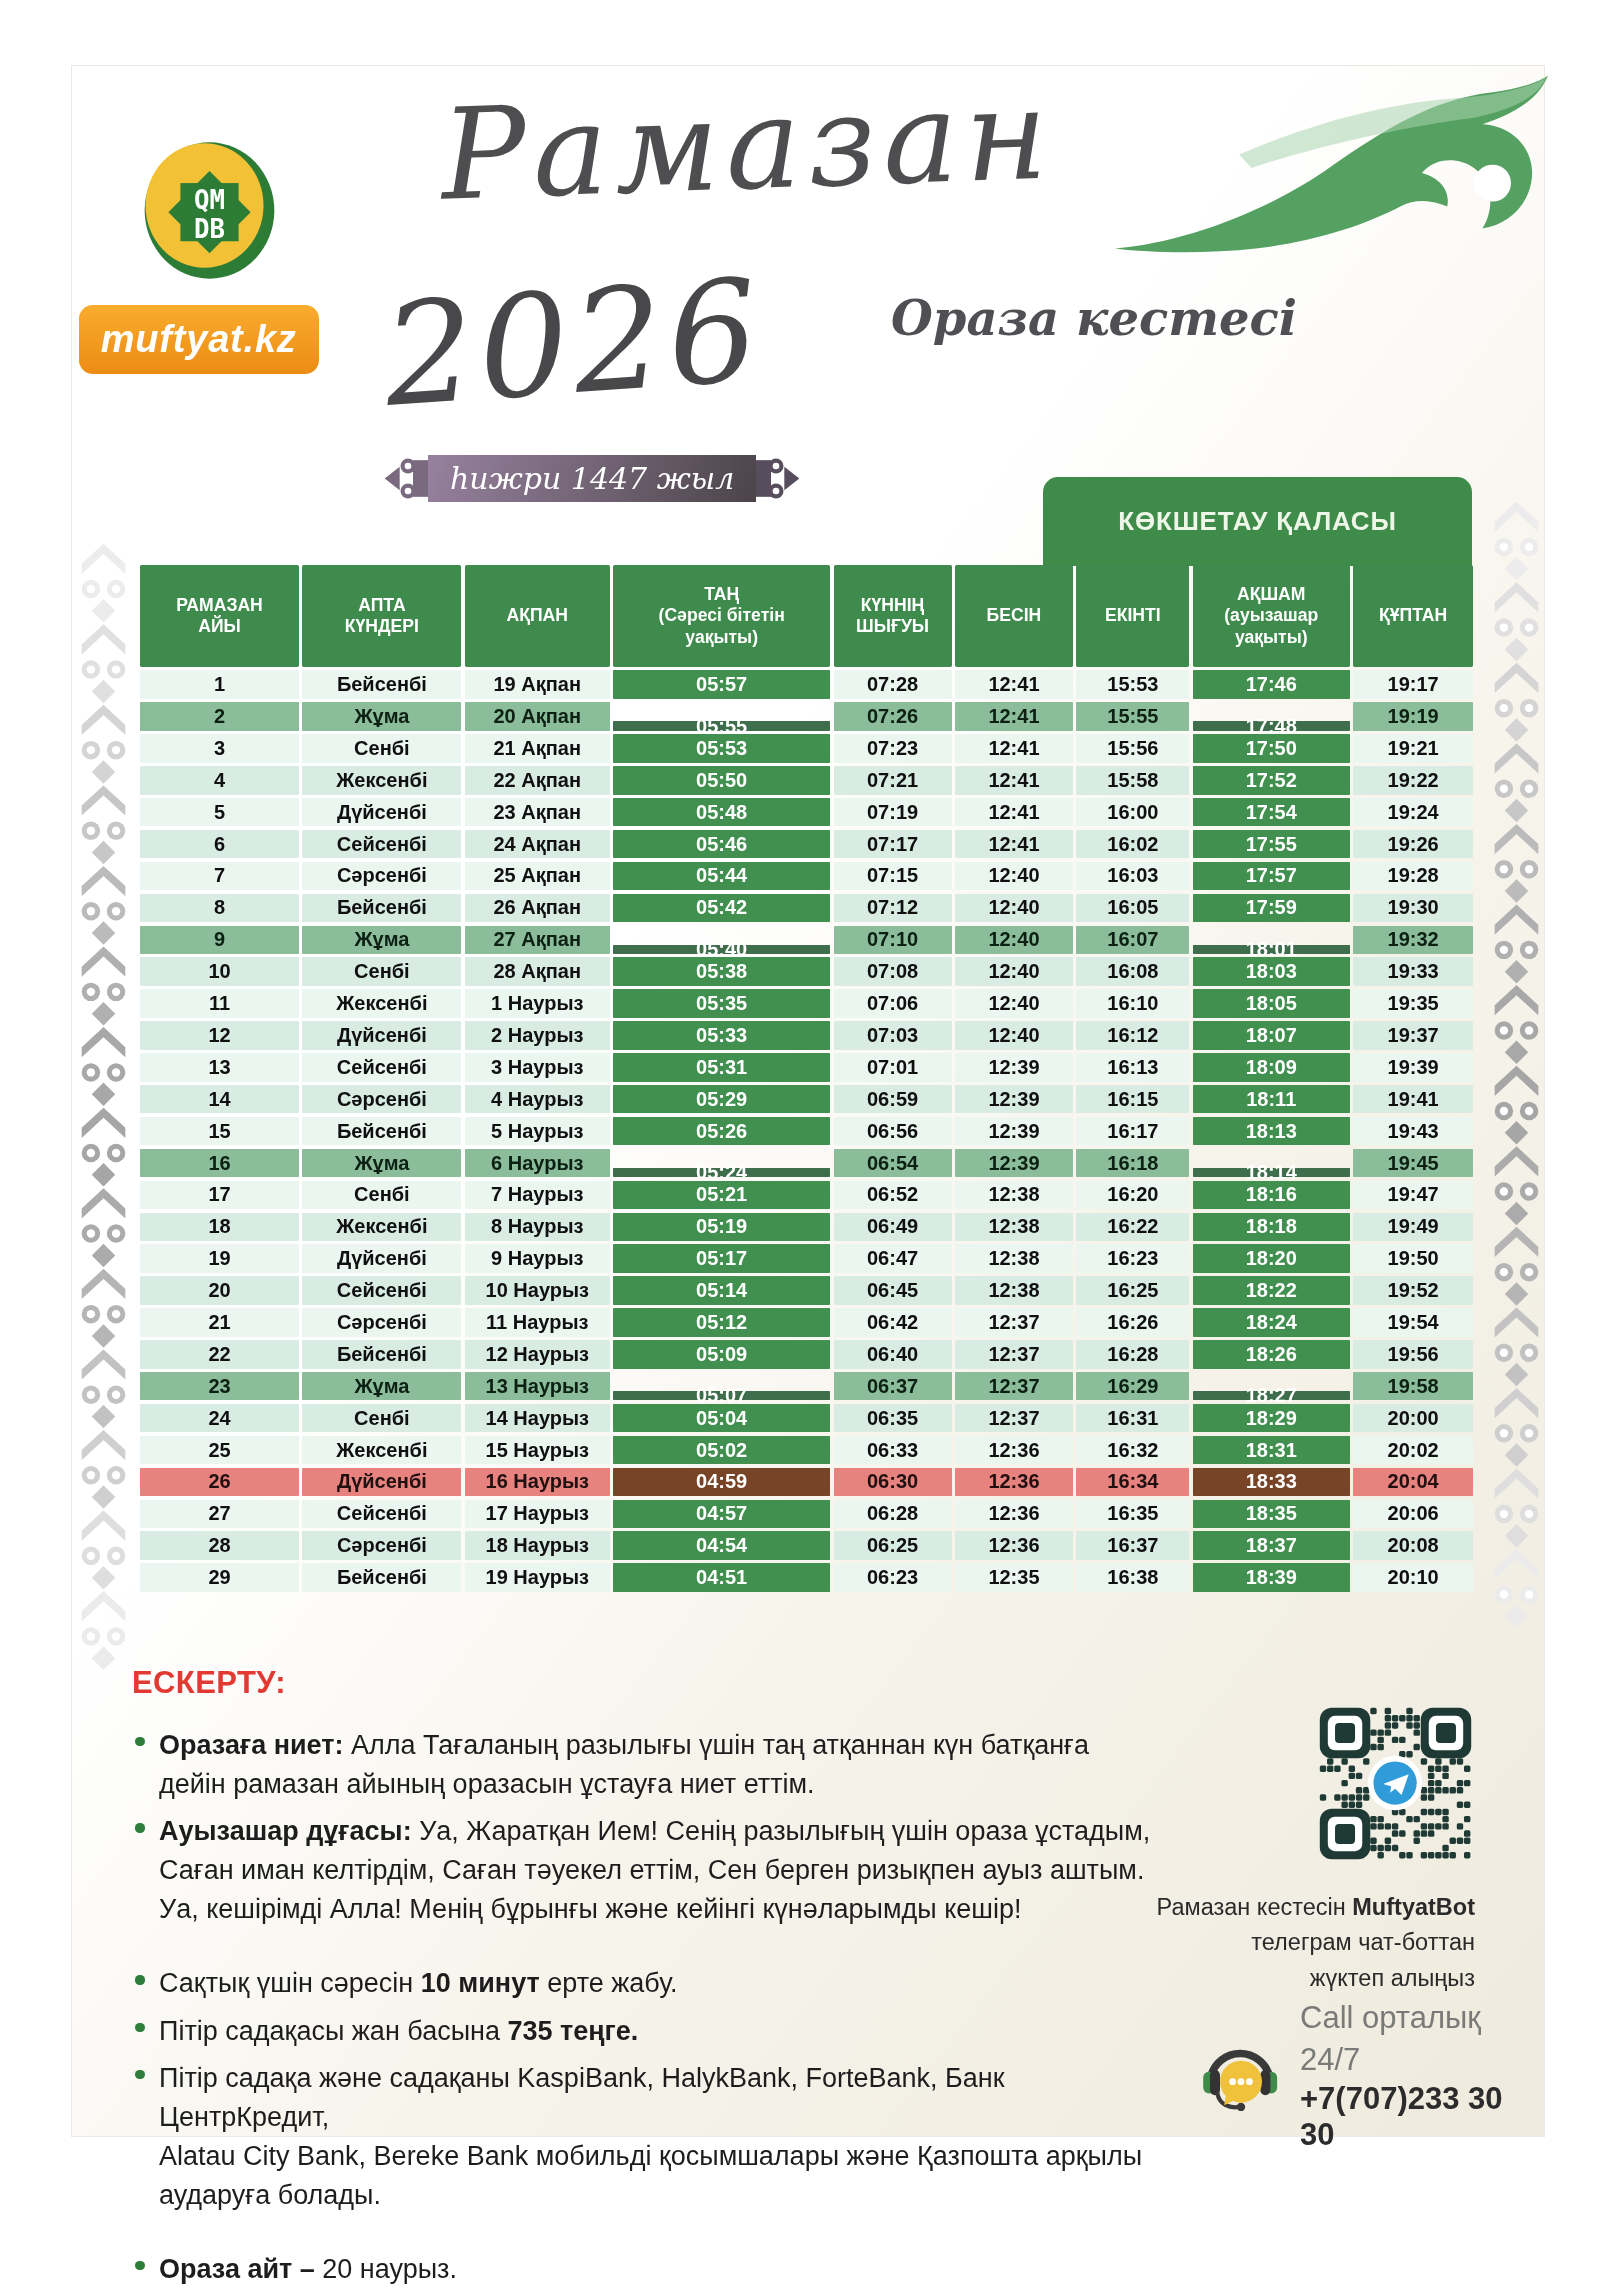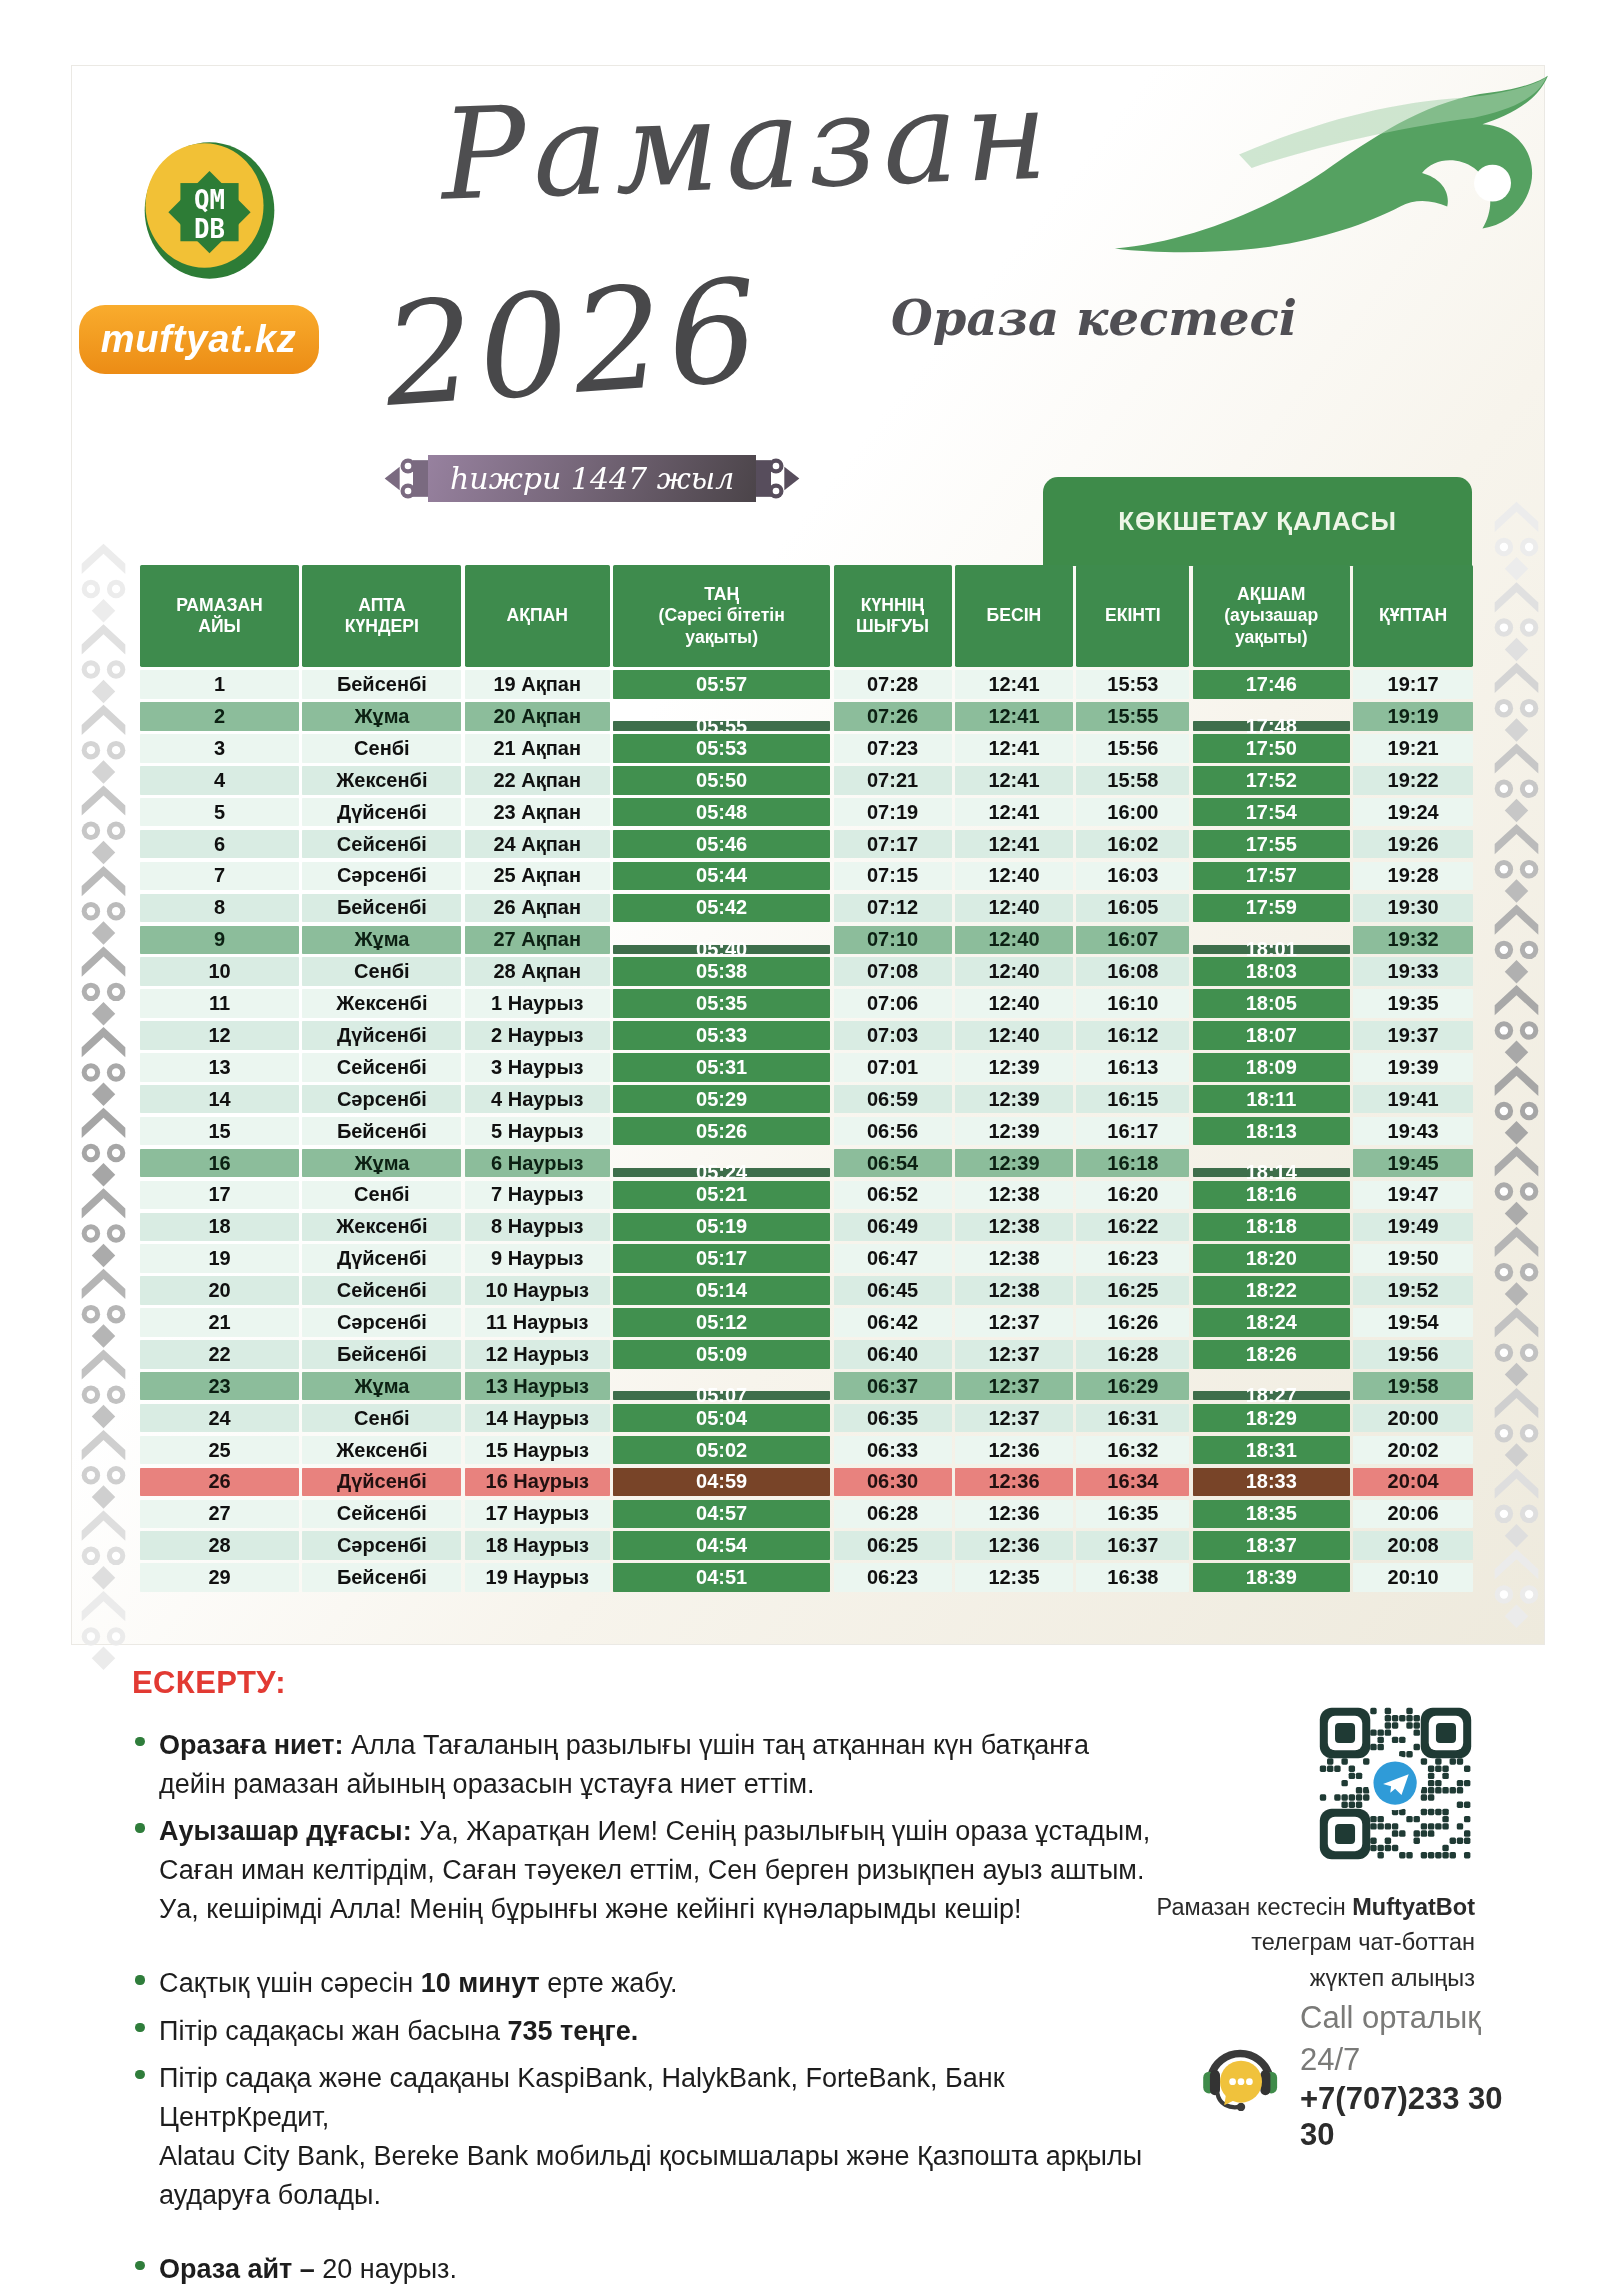"QM" .sheet { height: 1580px -> 2072px }
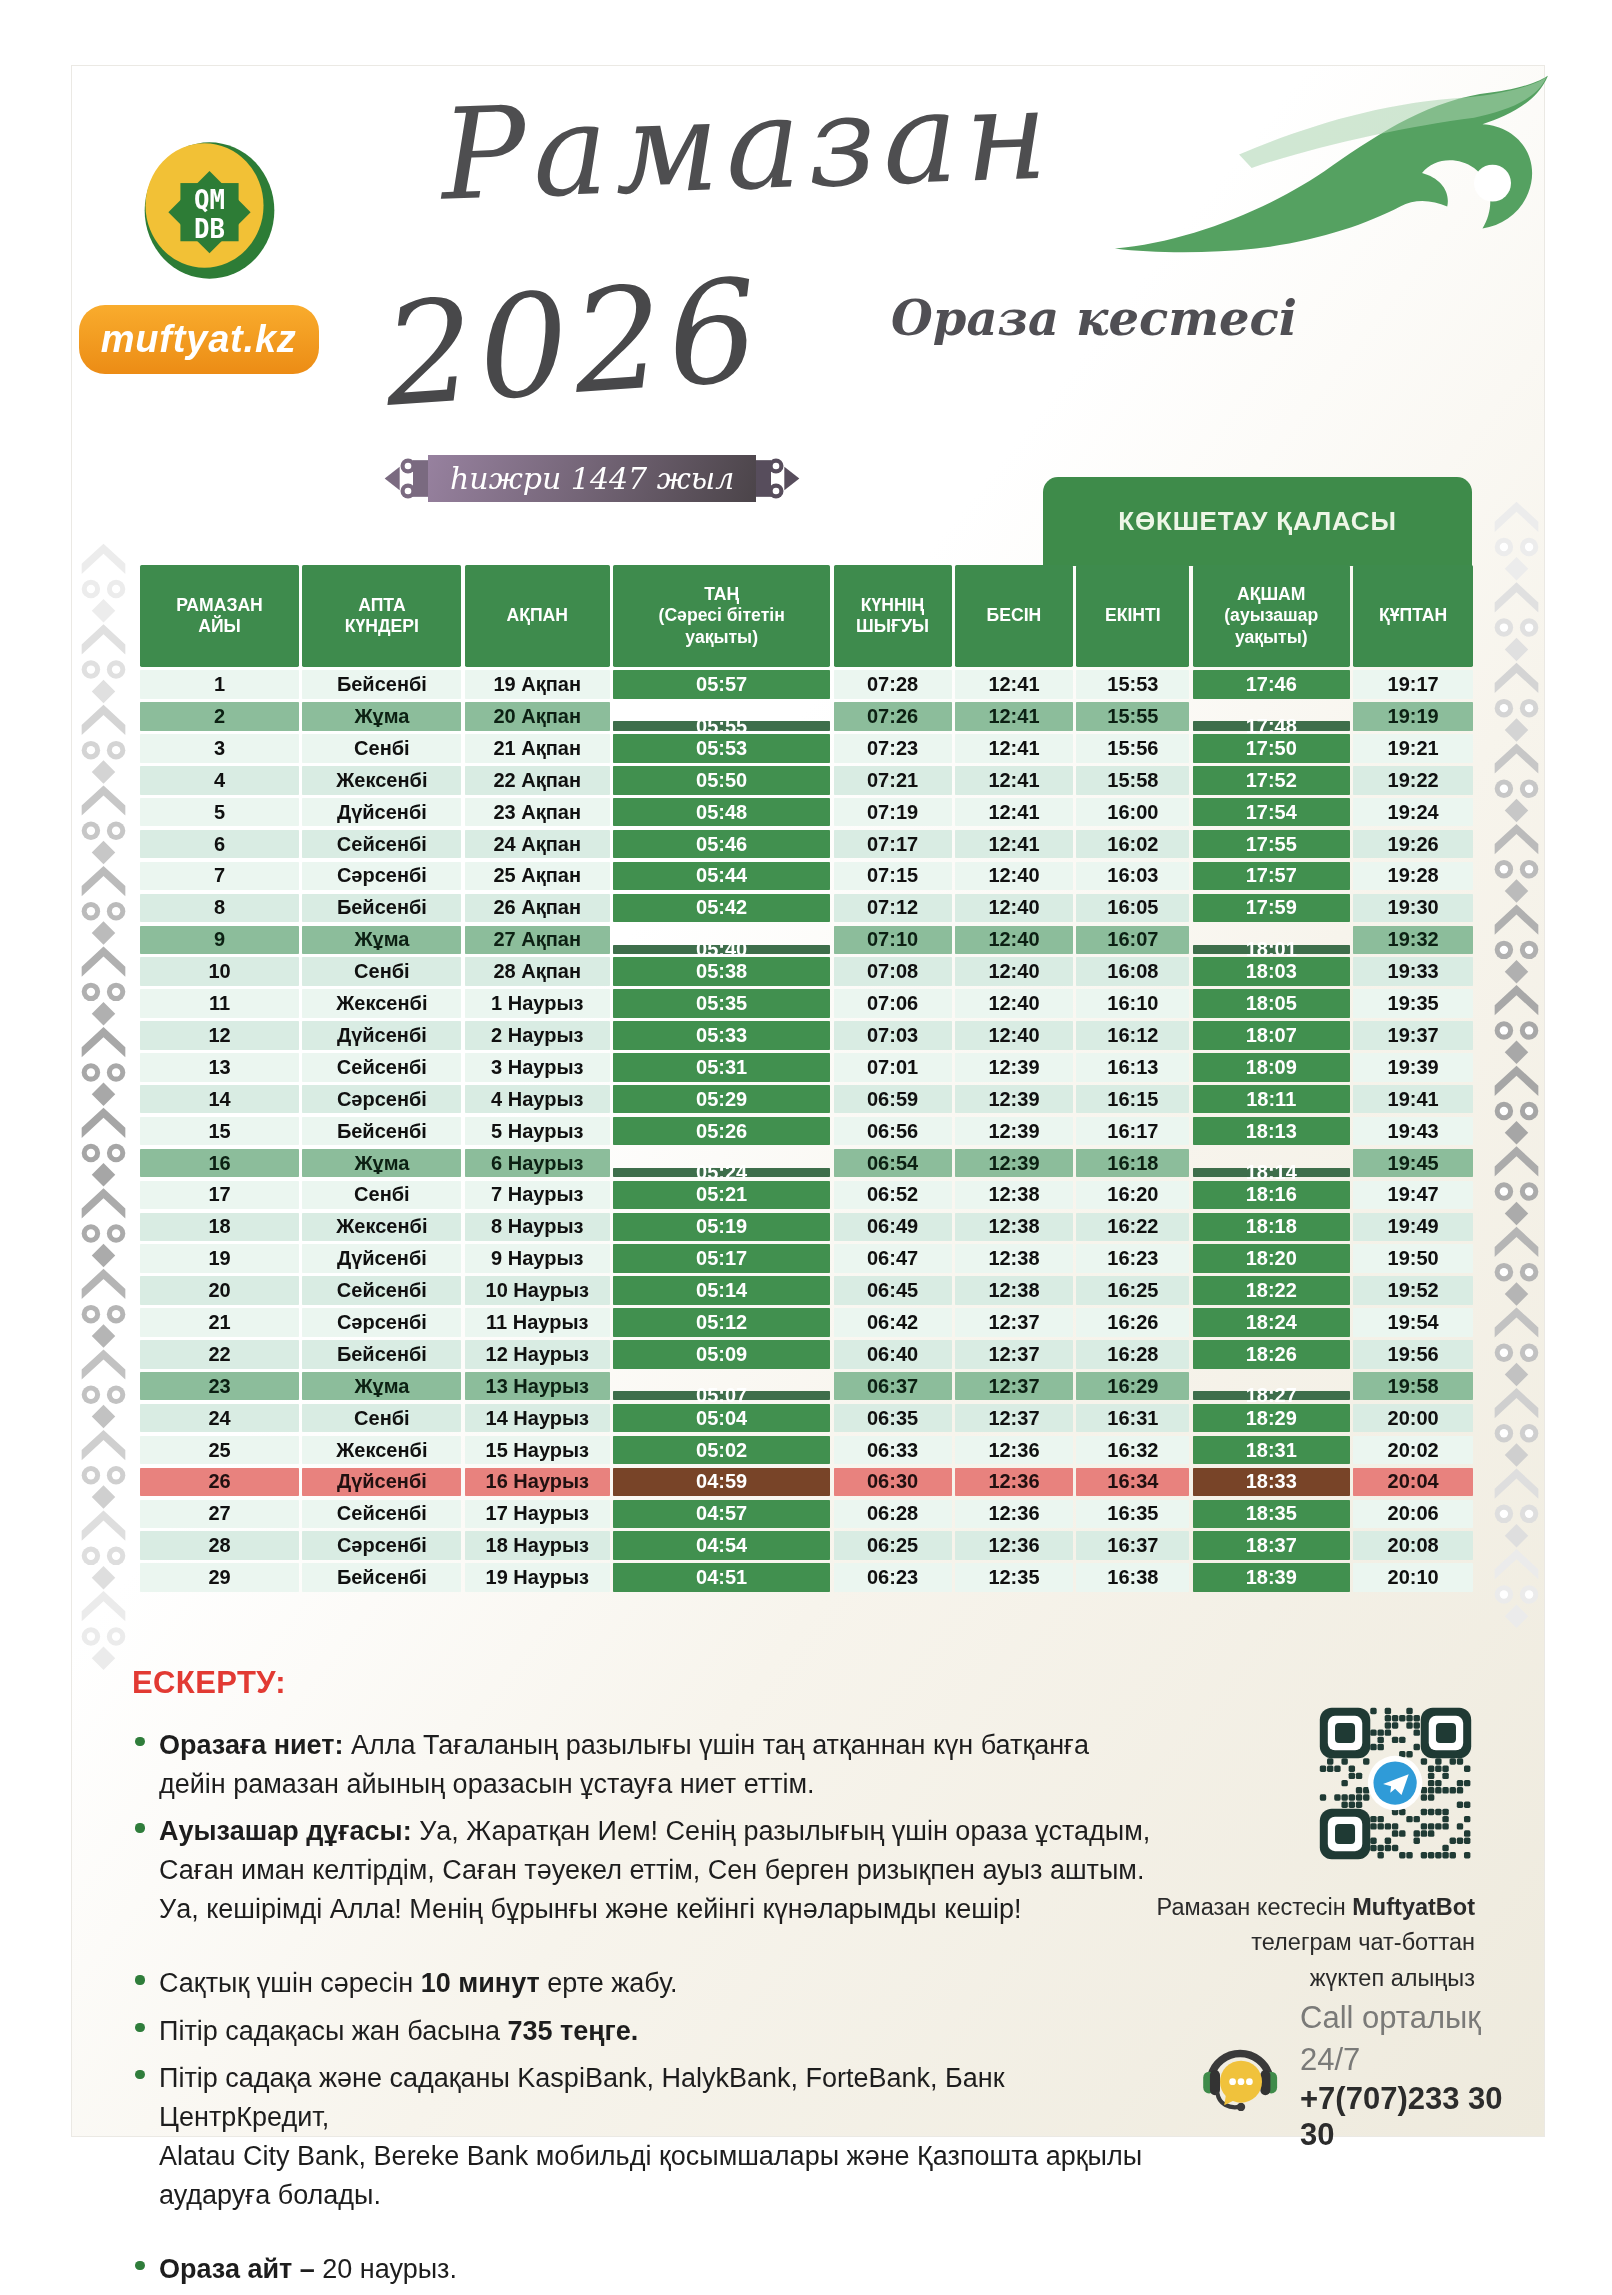"muftyat.kz" .site-badge { border-radius: 26px -> 14px }
